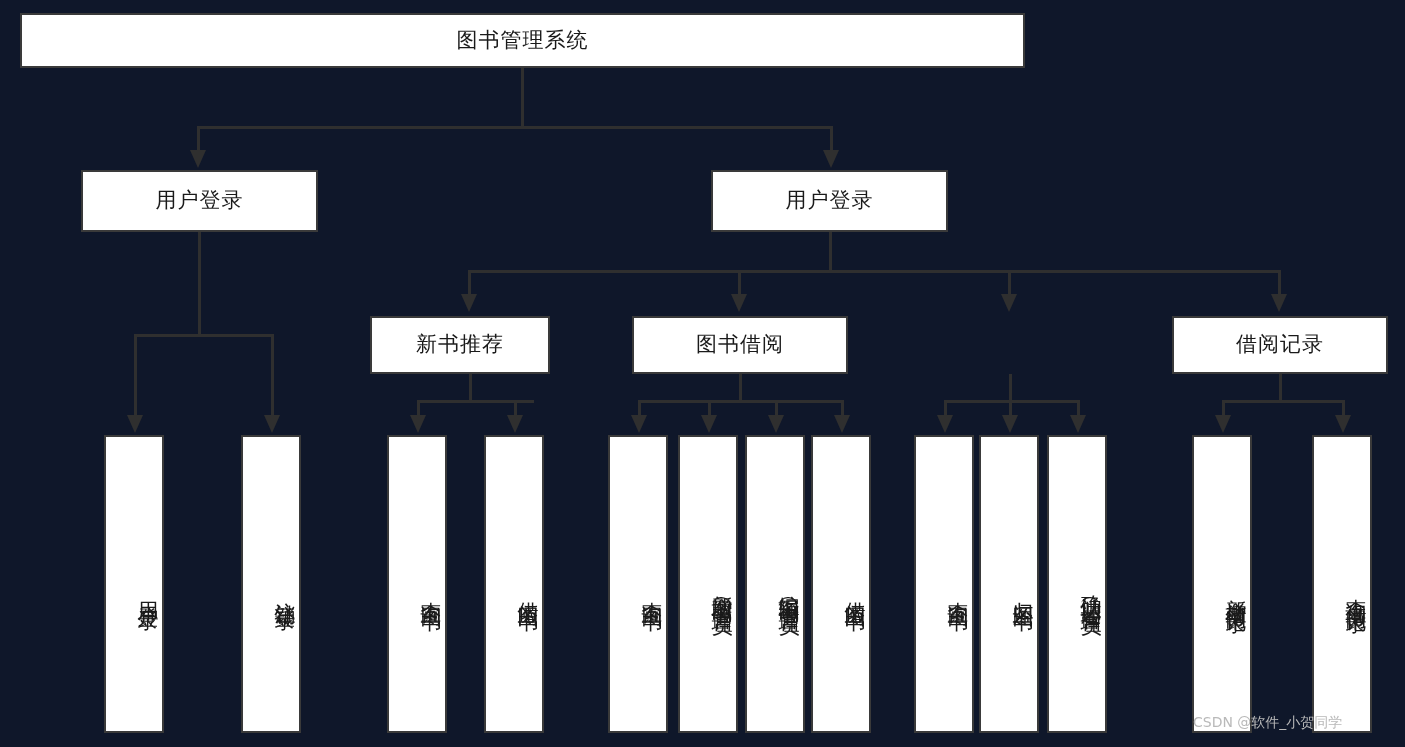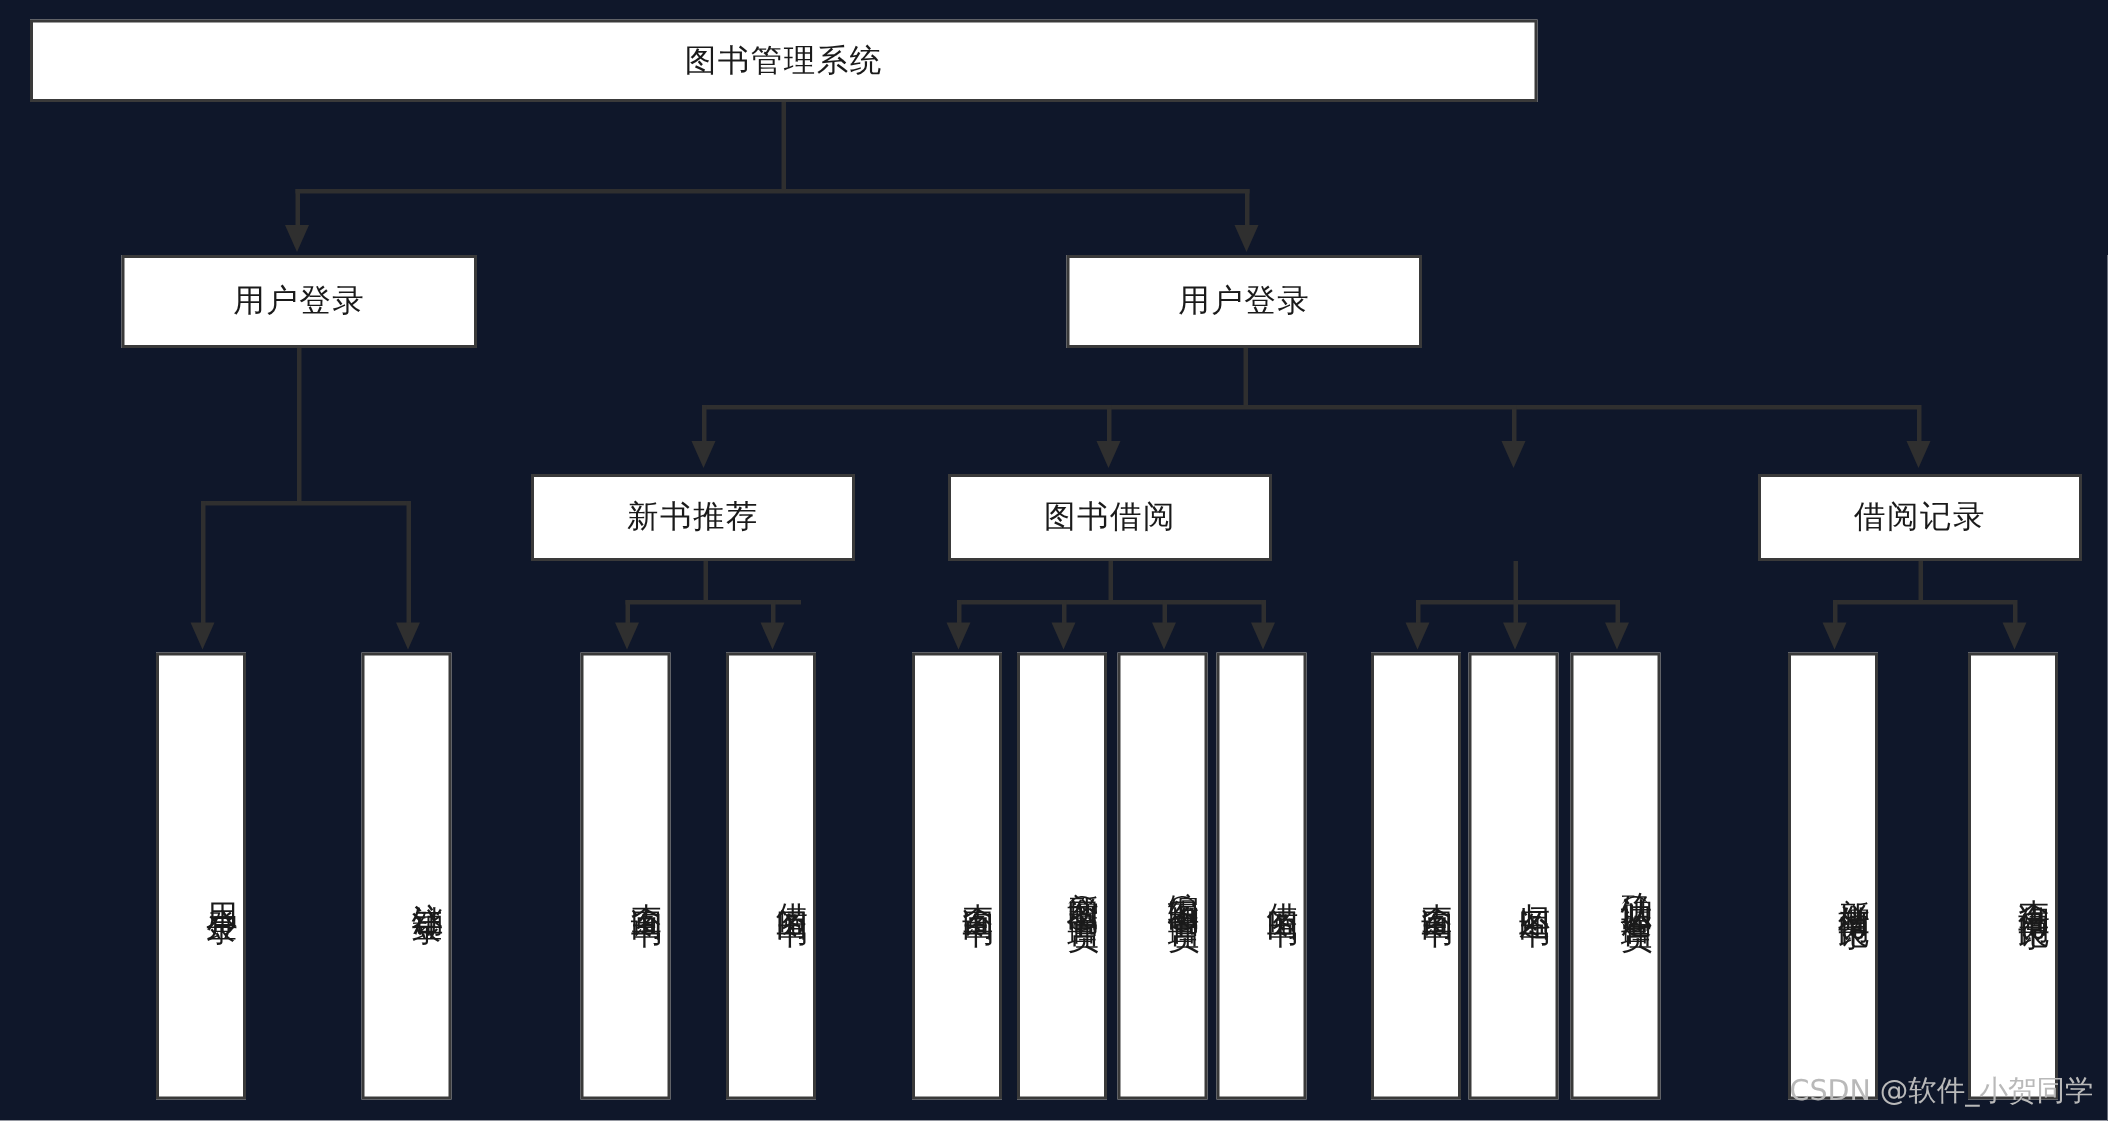"新书推荐" div.node { left: 354px -> 370px; width: 216px -> 180px }
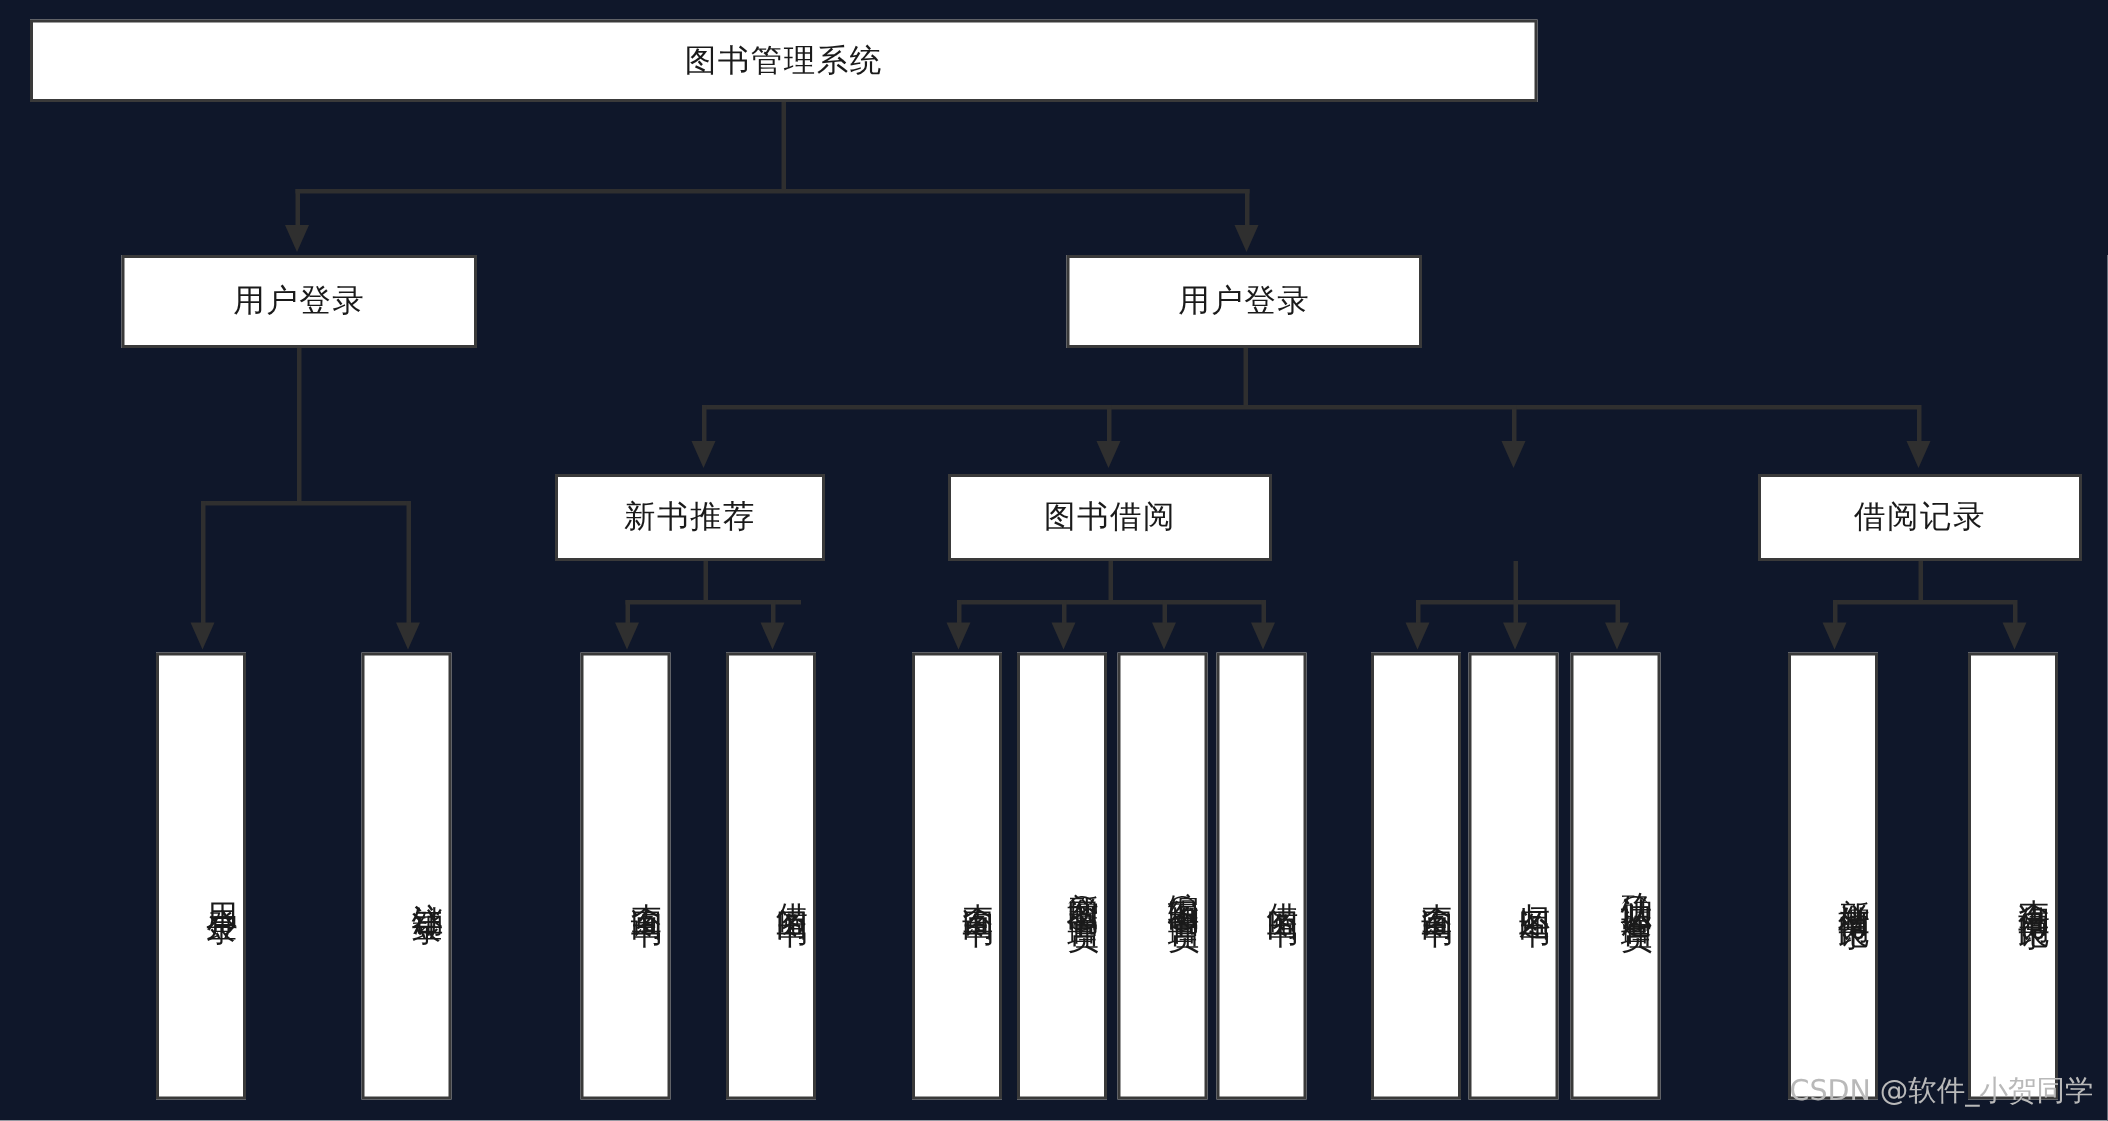"CSDN @软件_小贺同学" .watermark { font-size: 19px -> 14px }
